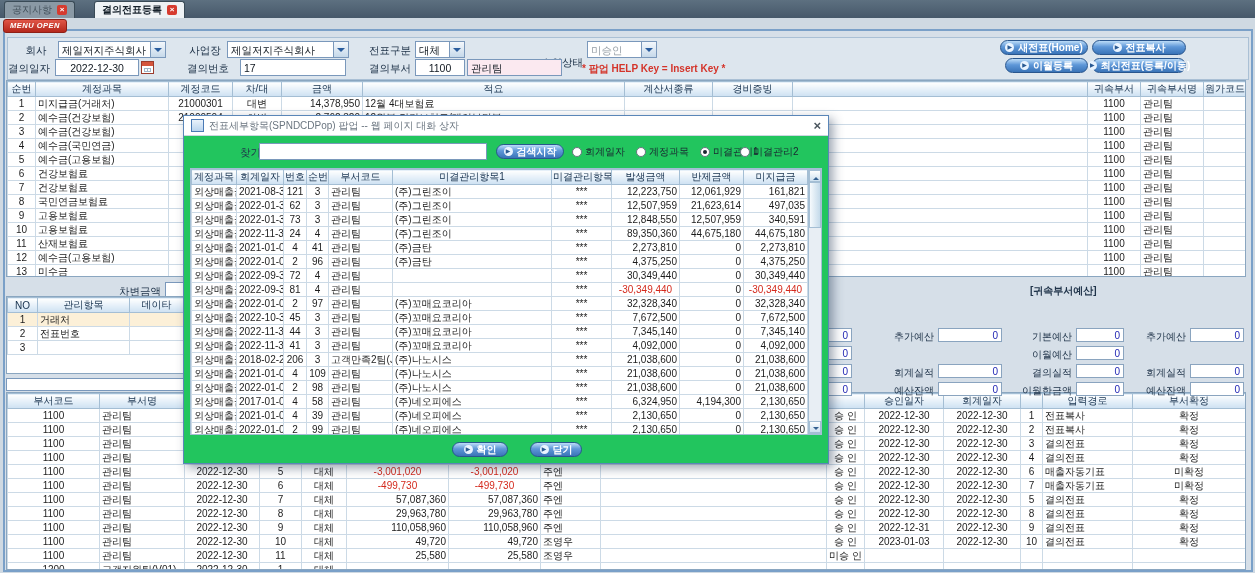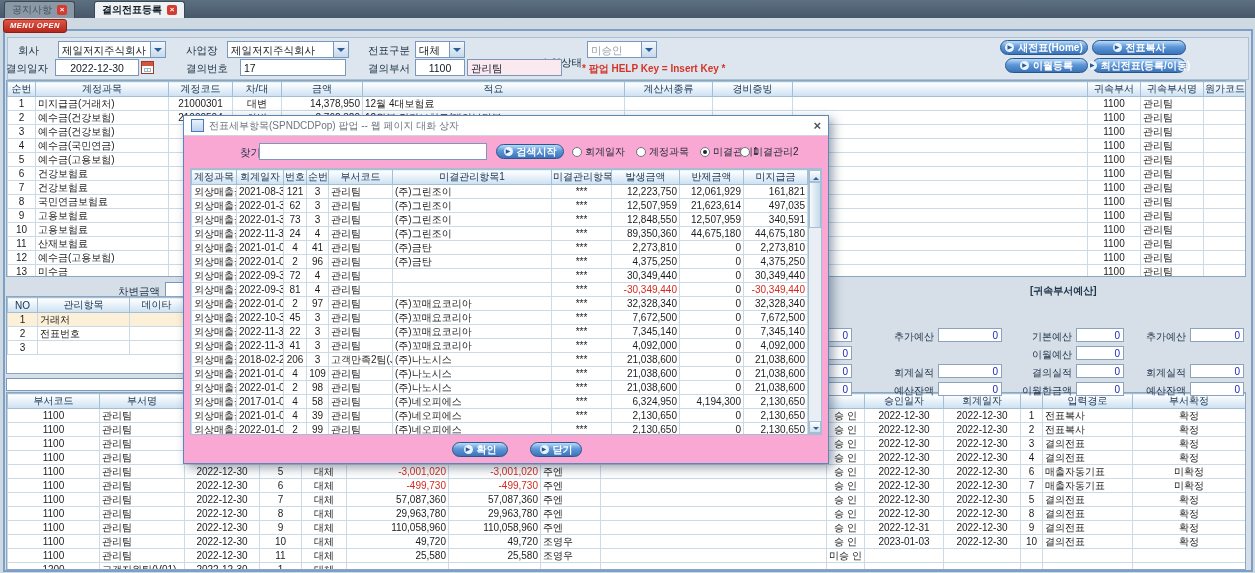"회사" .lbl { text-align: left -> center }
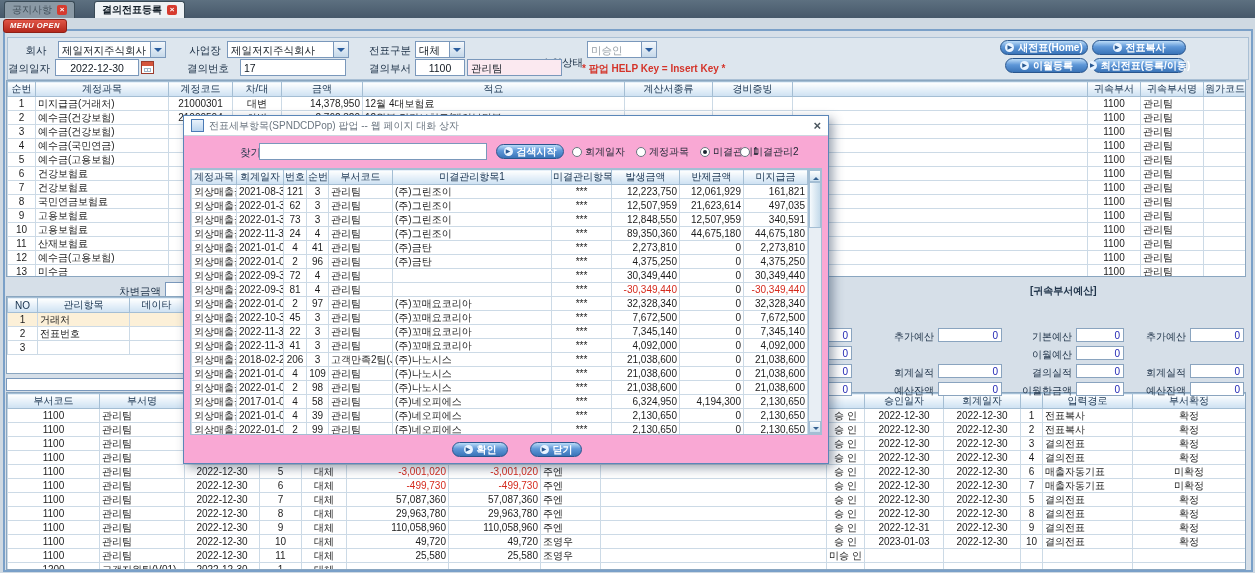"전표세부항목(SPNDCDPop) 팝업 -- 웹 페이지" .modal { background: #f9a8d4 -> #22c55e }
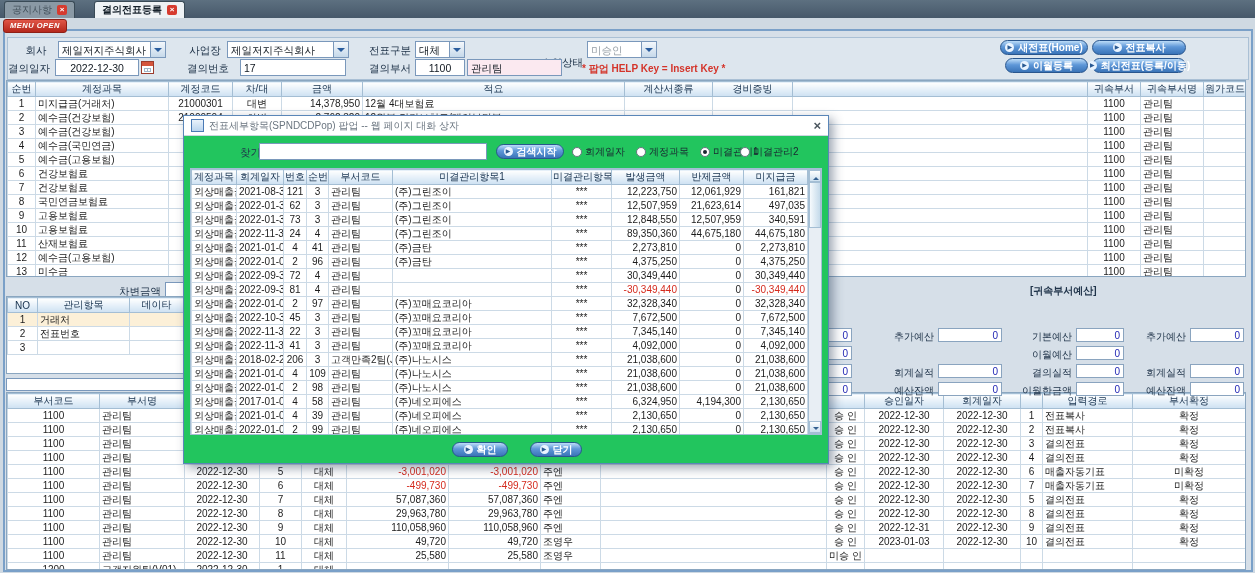"-30,349,440" td.neg { text-align: none -> center }
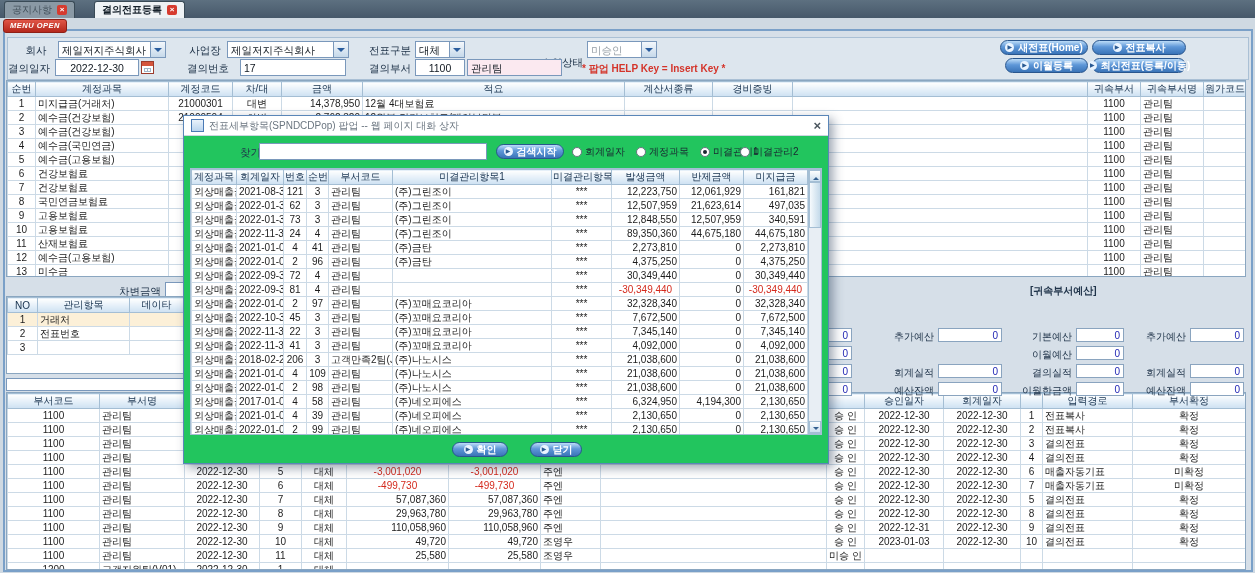"22" td.cb { text: 22 -> 44 }
